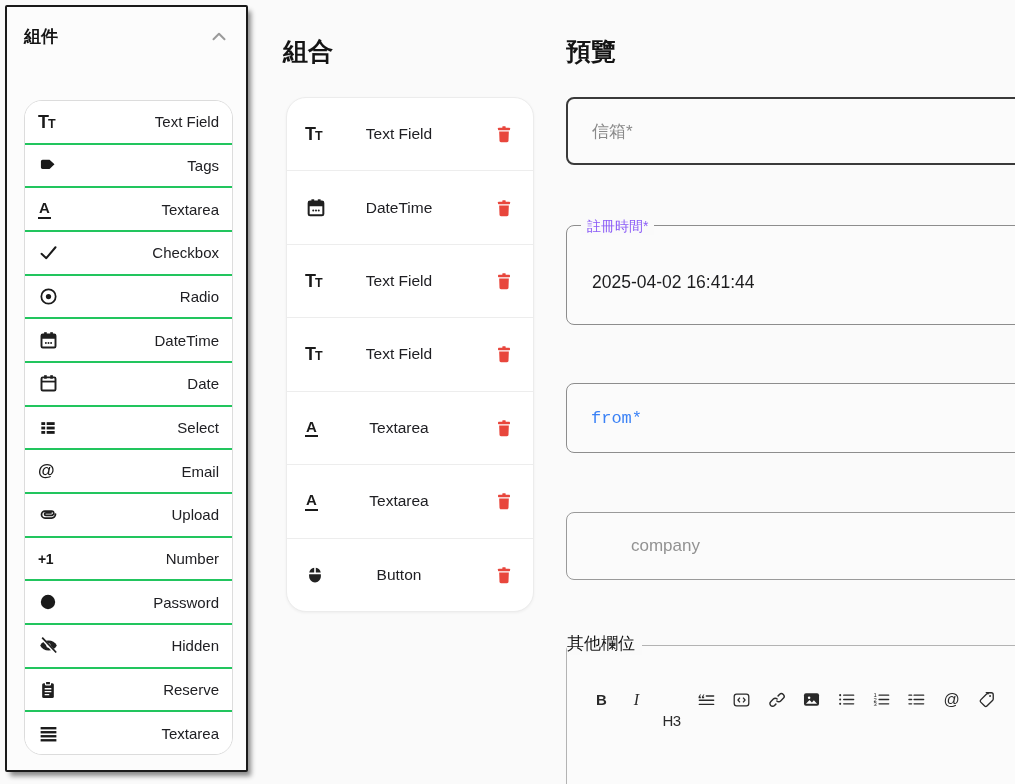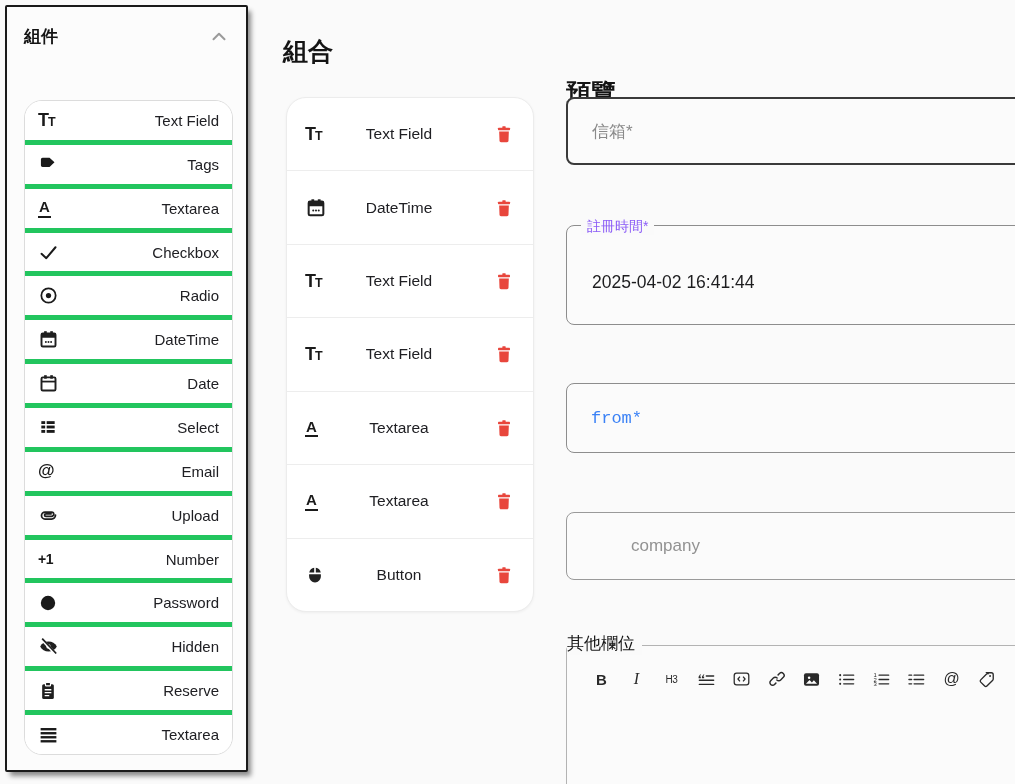"預覽" h2.col-title { margin-top: 41px -> none }
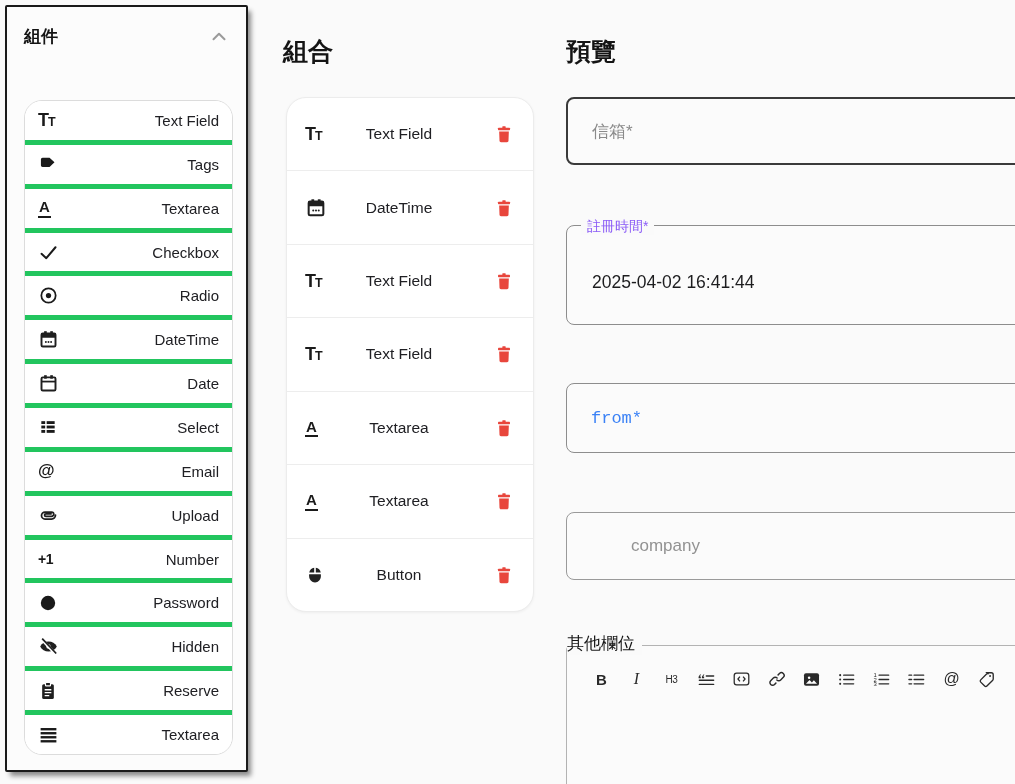"Tags" .p-row + .p-row { border-top: 5px solid #22c55e -> 2px solid #22c55e }
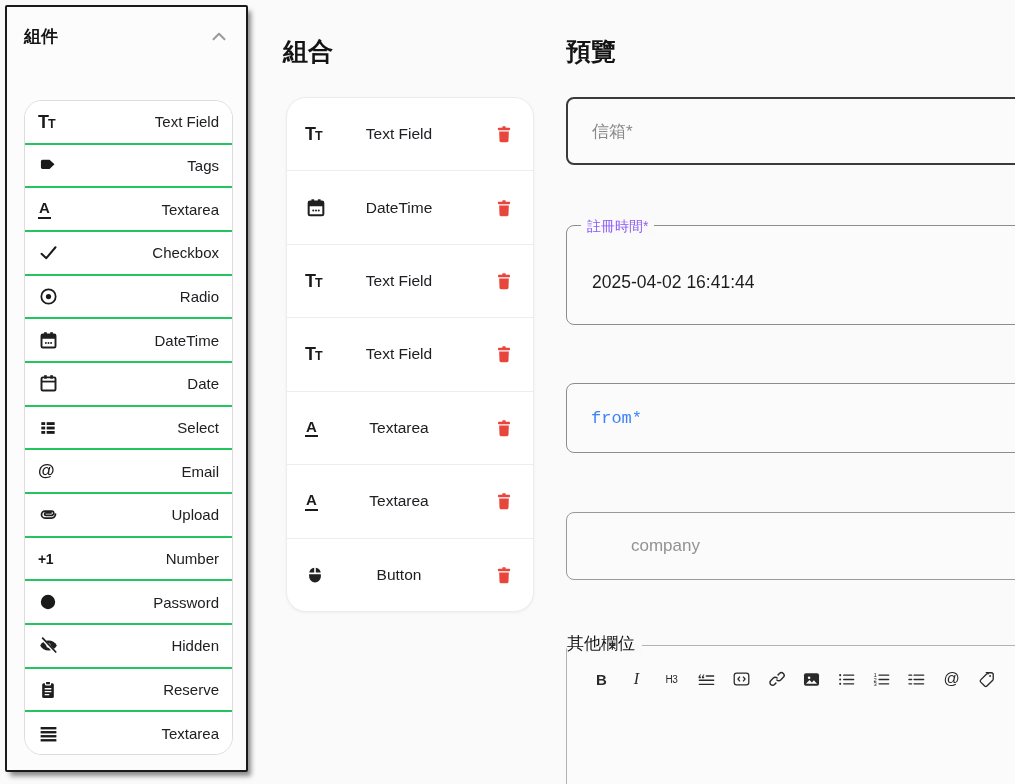"H3" .tb-h3 { font-size: 10px -> 15px; margin-top: none -> 41px }
